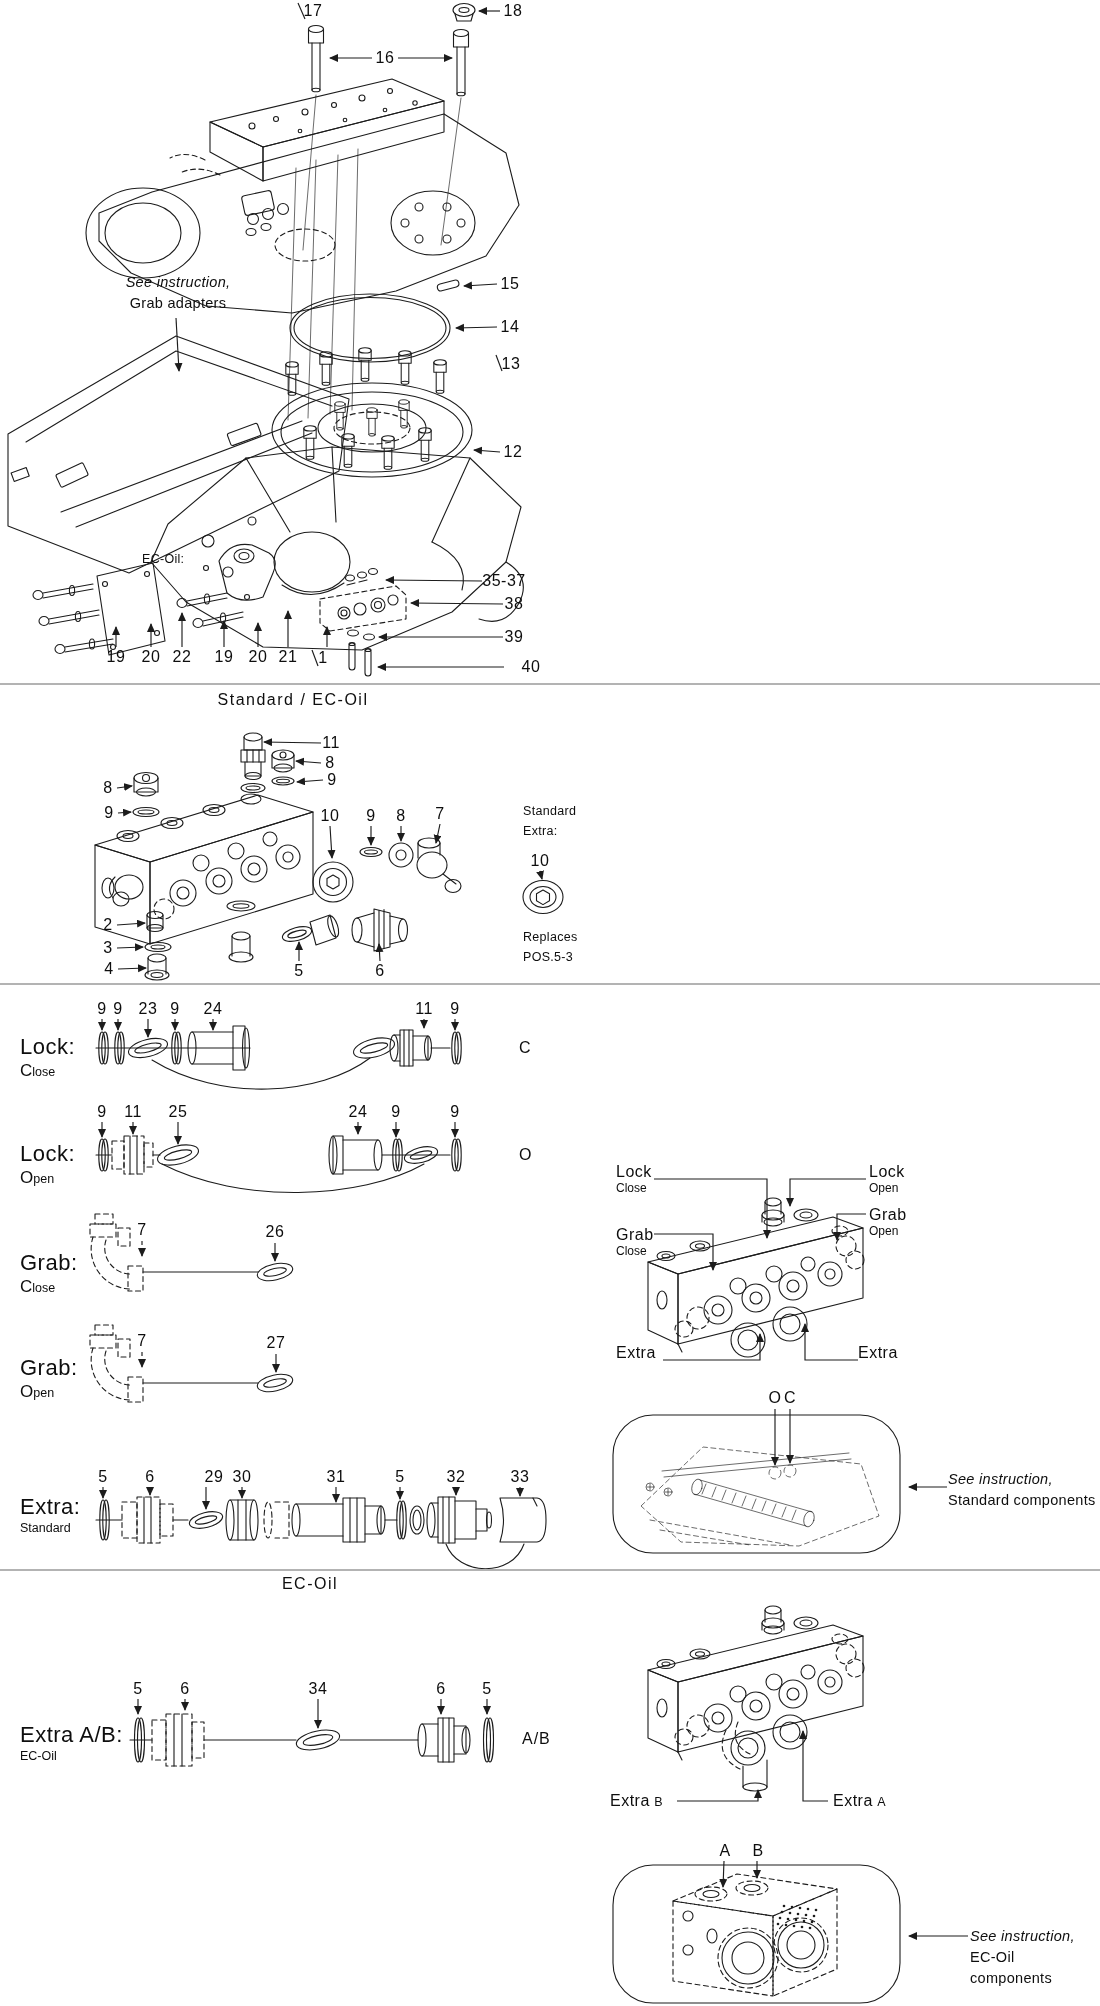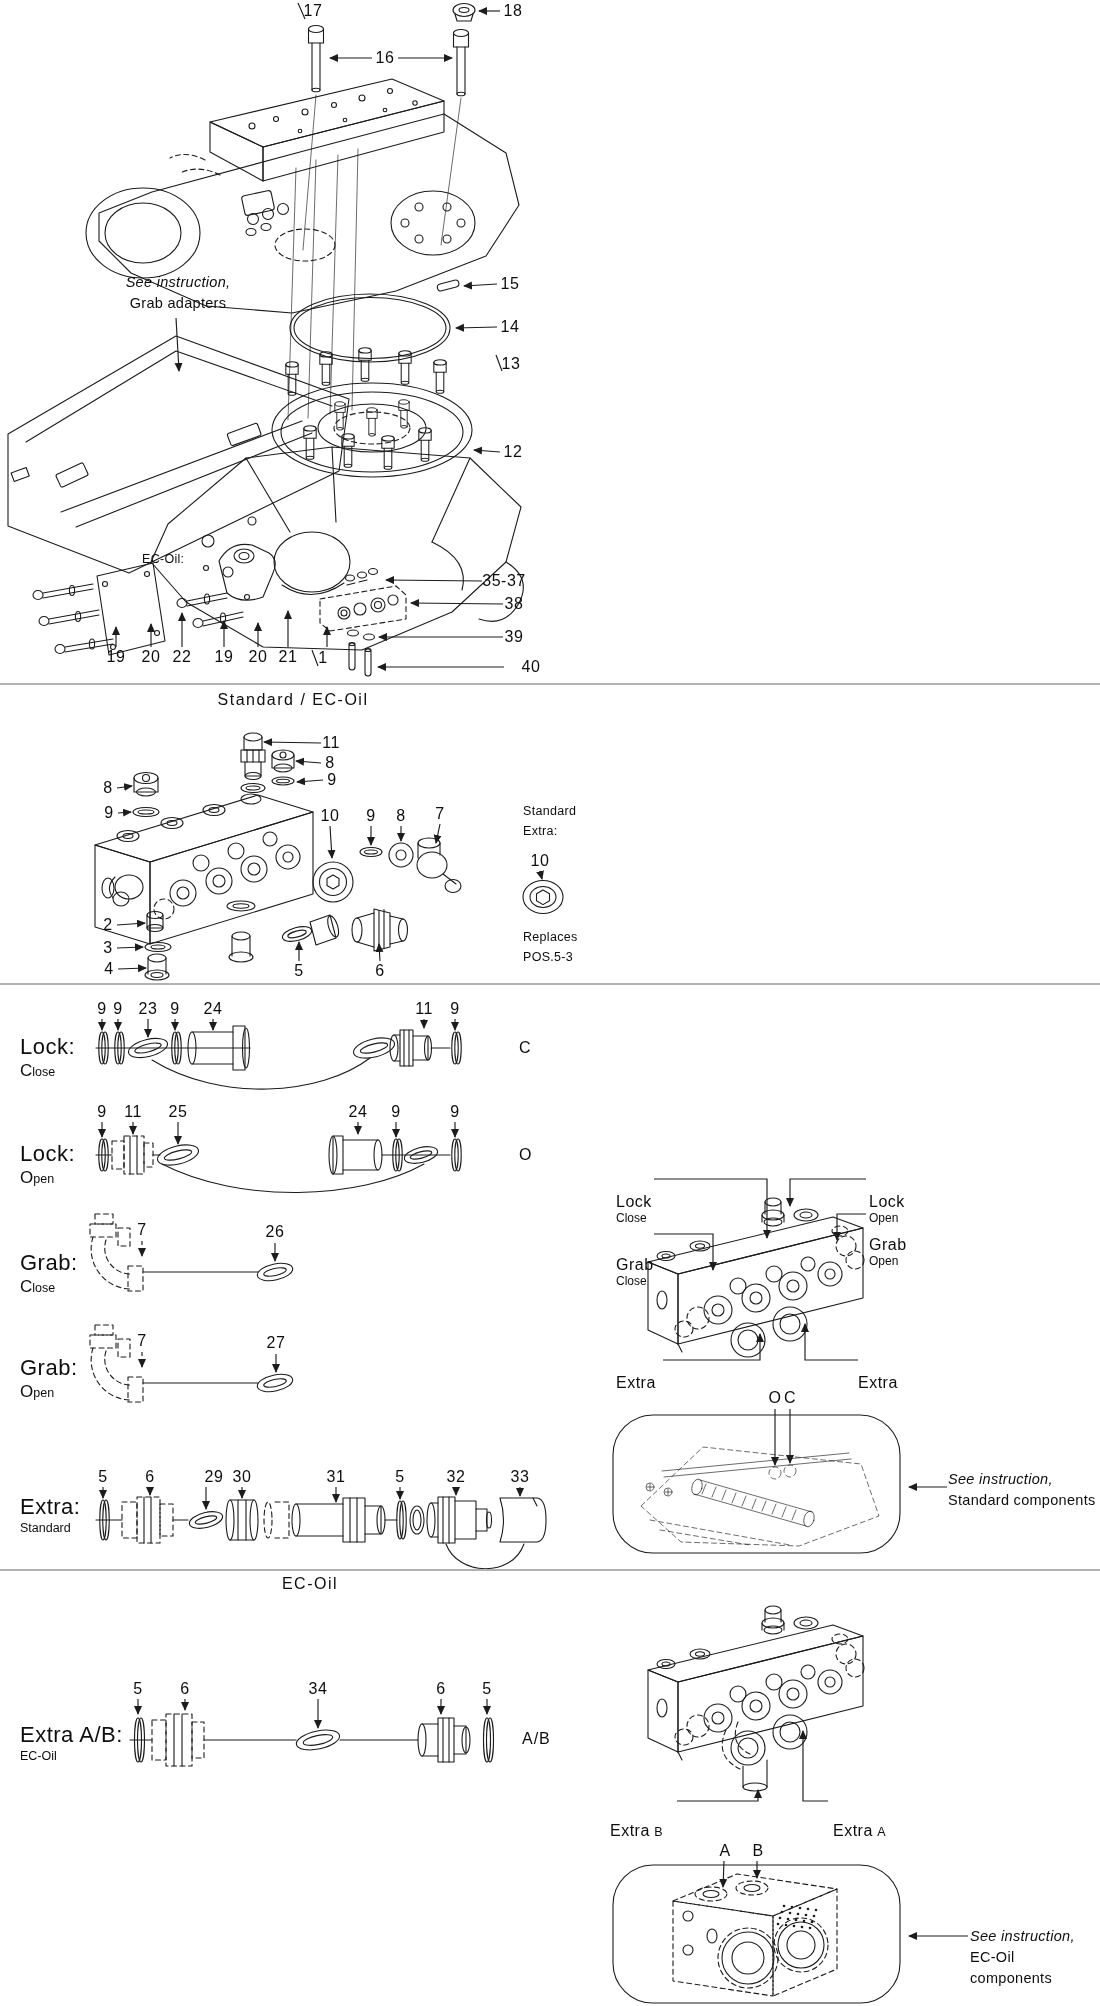"Lock" .dlabel { margin-top: 30px -> none }
